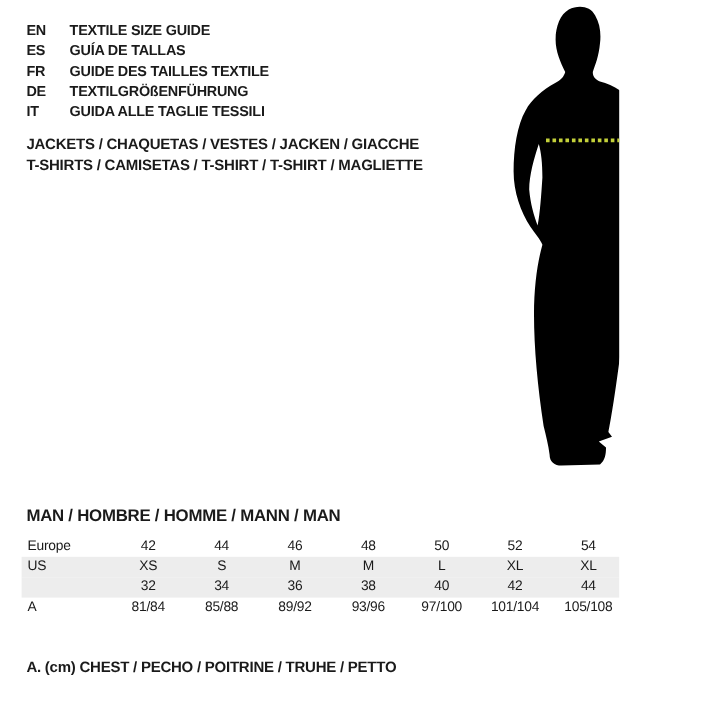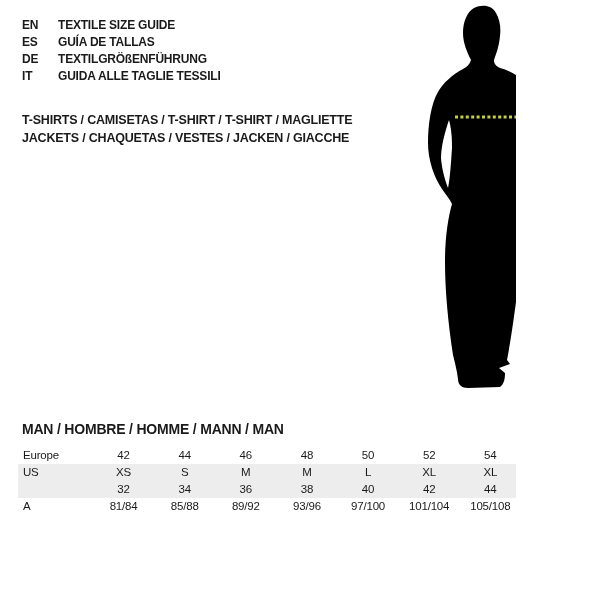"FR" div.lang-row { html: none -> <div> <span>FR</span> <span>GUIDE DES TAILLES TEXTILE</span> </div> }
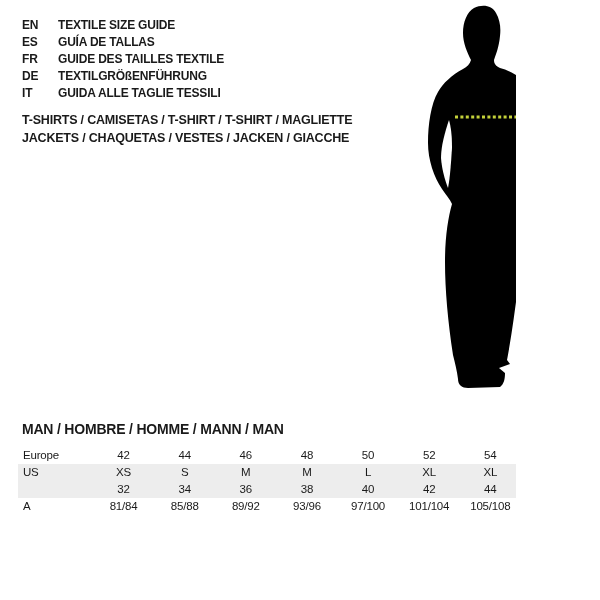"T-SHIRTS / CAMISETAS / T-SHIRT" div.category-line { order: before "JACKETS / CHAQUETAS / VESTES" -> after "JACKETS / CHAQUETAS / VESTES" }
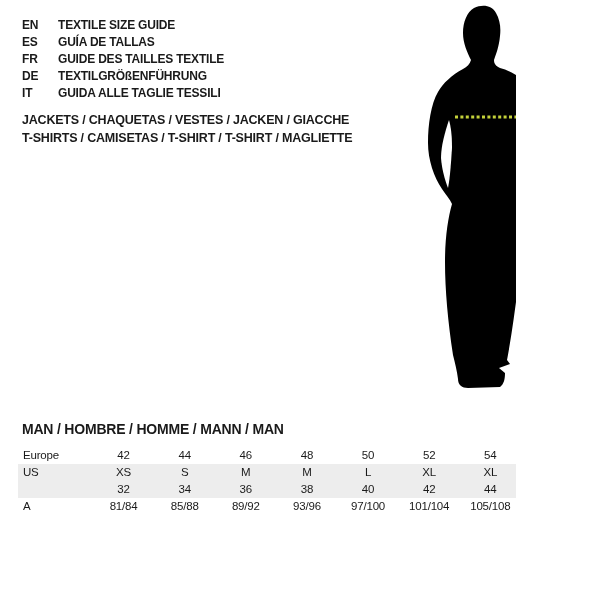"A. (cm) CHEST / PECHO" div { html: none -> <div>A. (cm) CHEST / PECHO / POITRINE / TRUHE / PETTO</div> }
